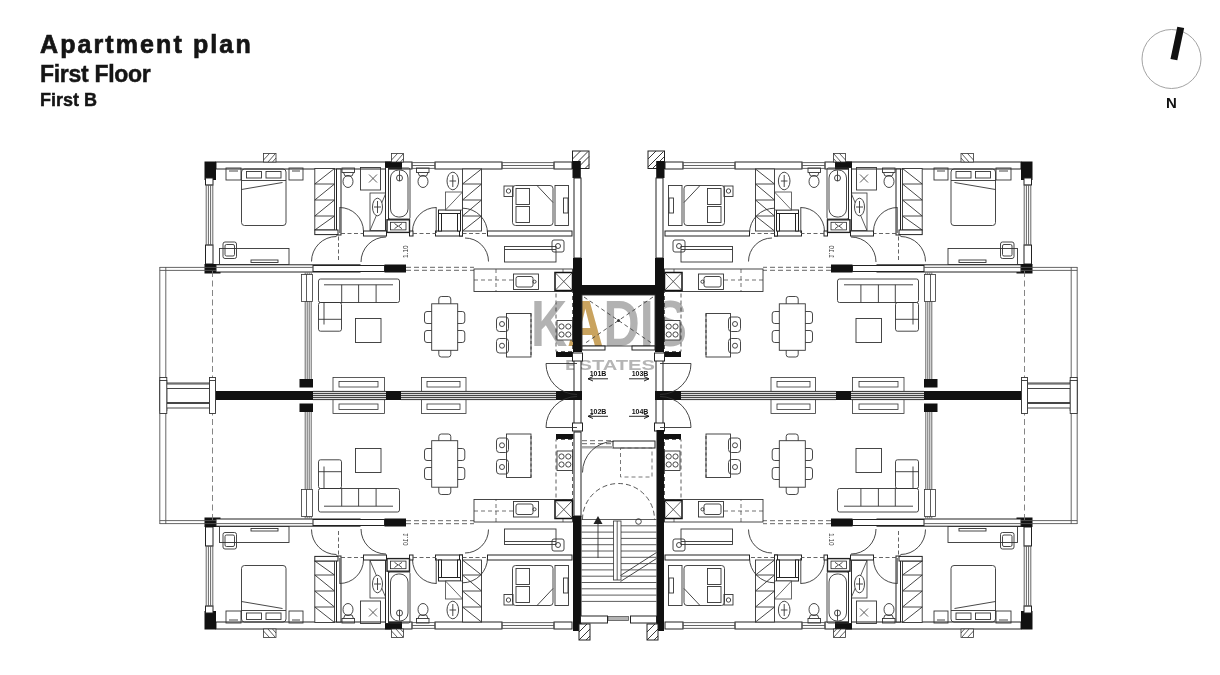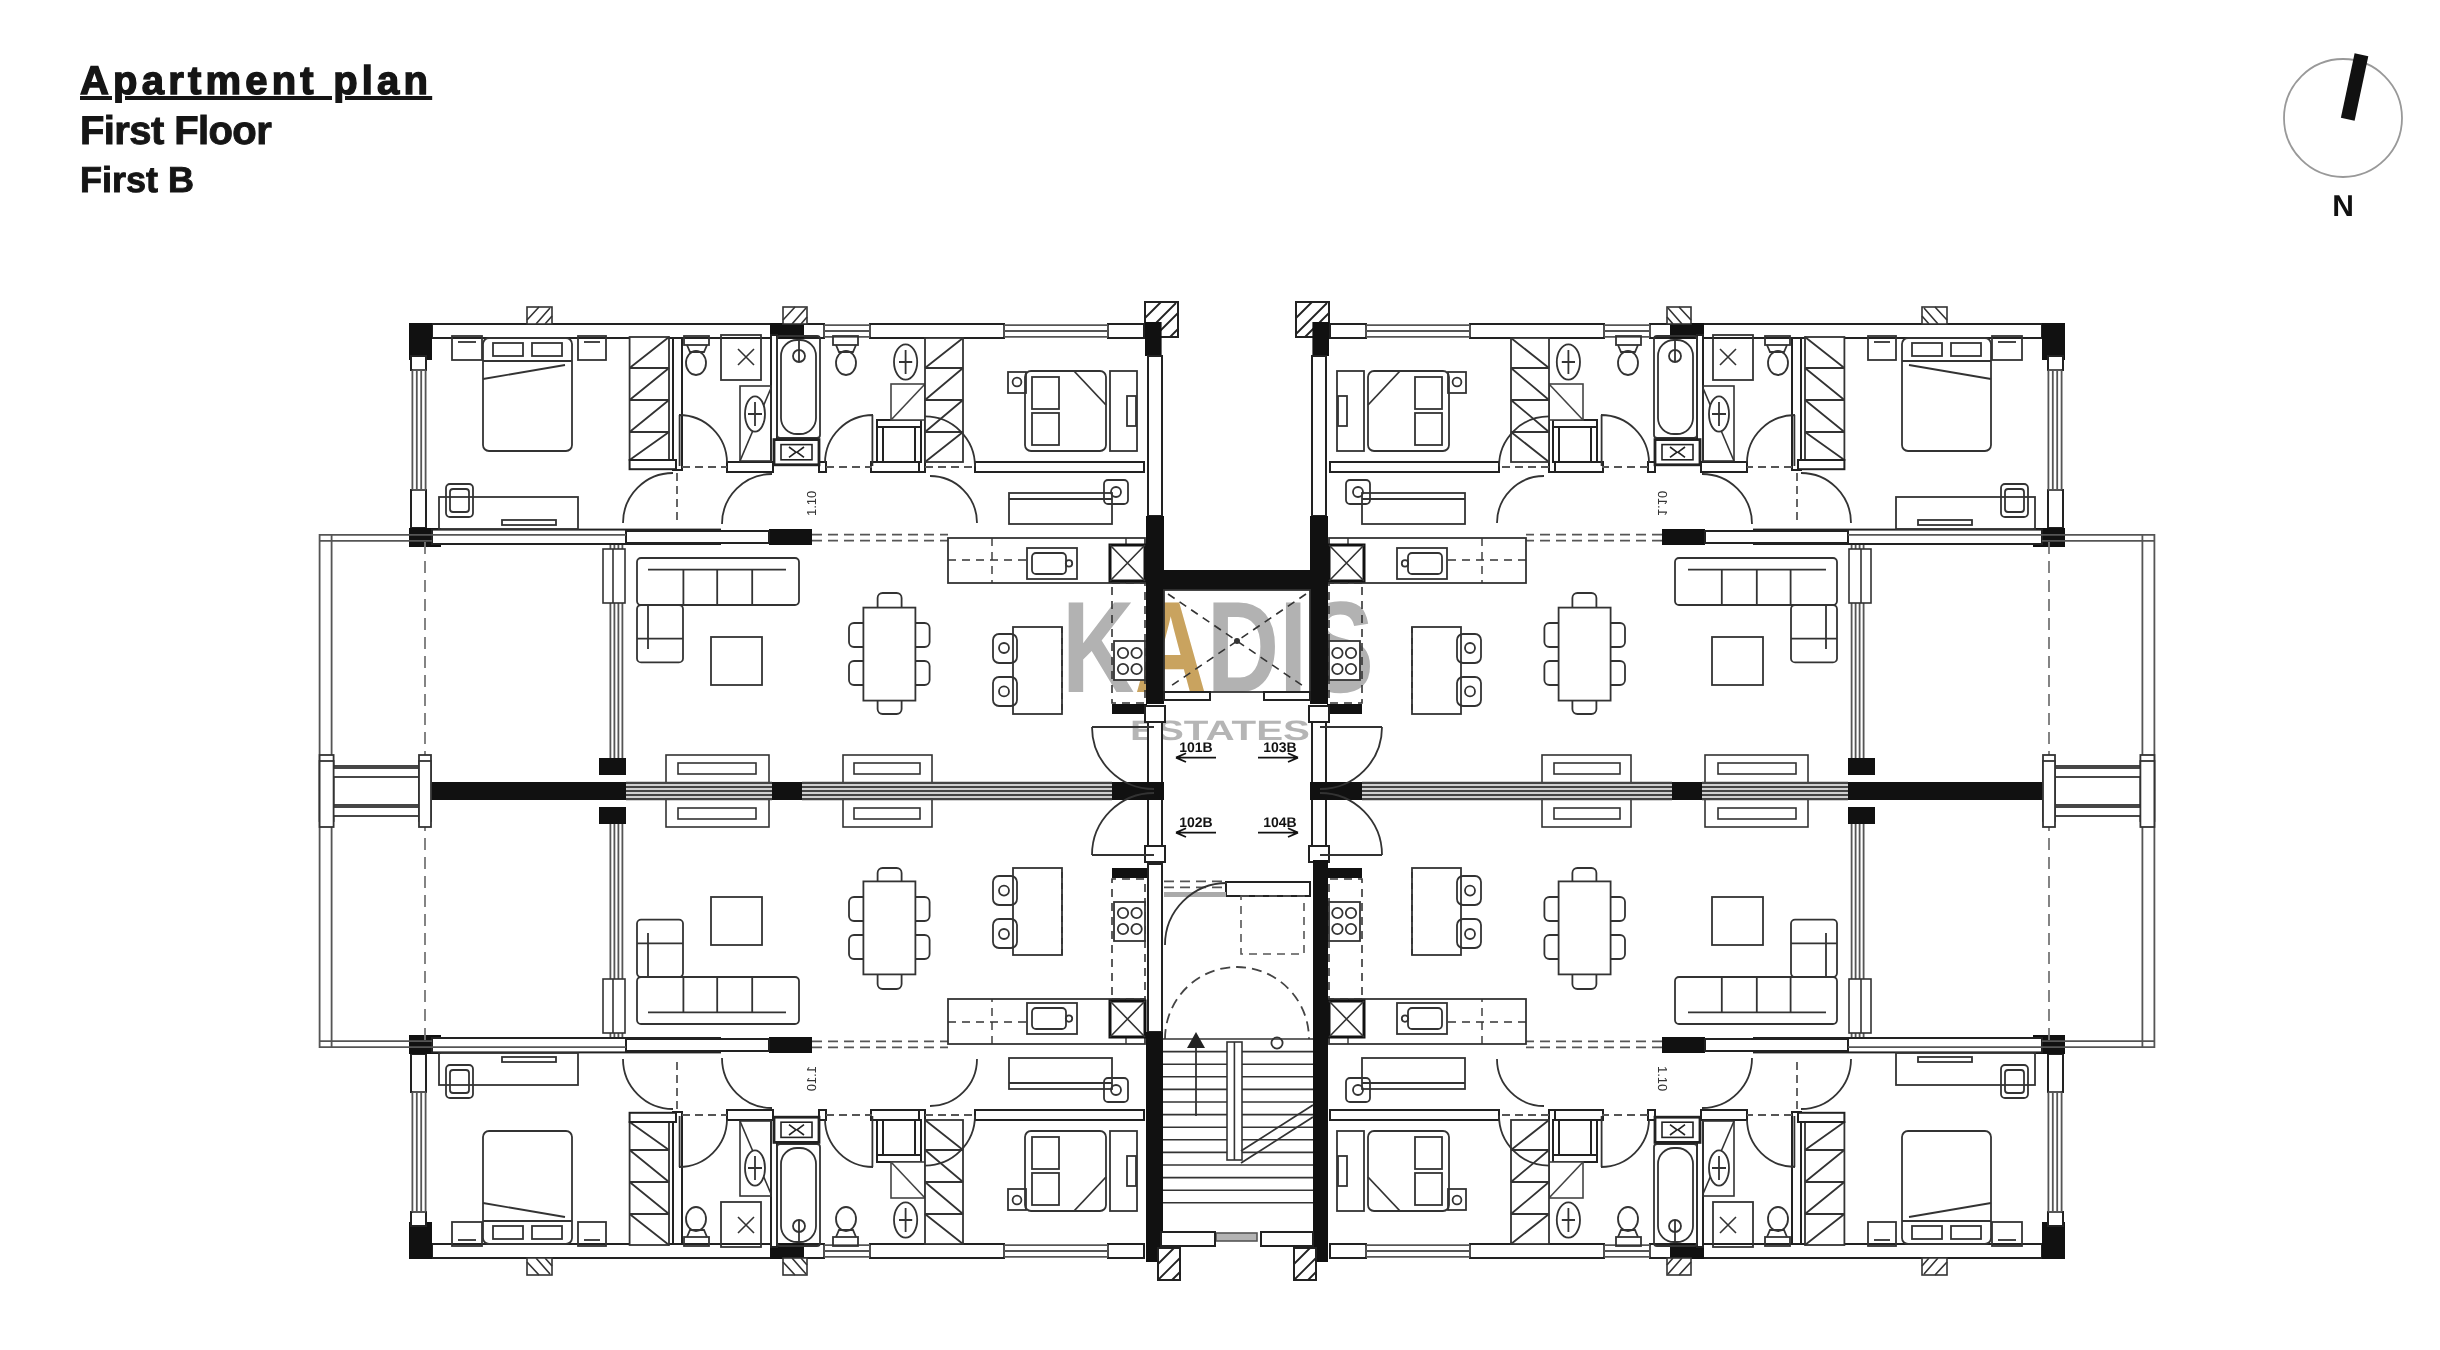"Apartment plan" .title h1 { font-size: 20px -> 25px; text-decoration: underline -> none }
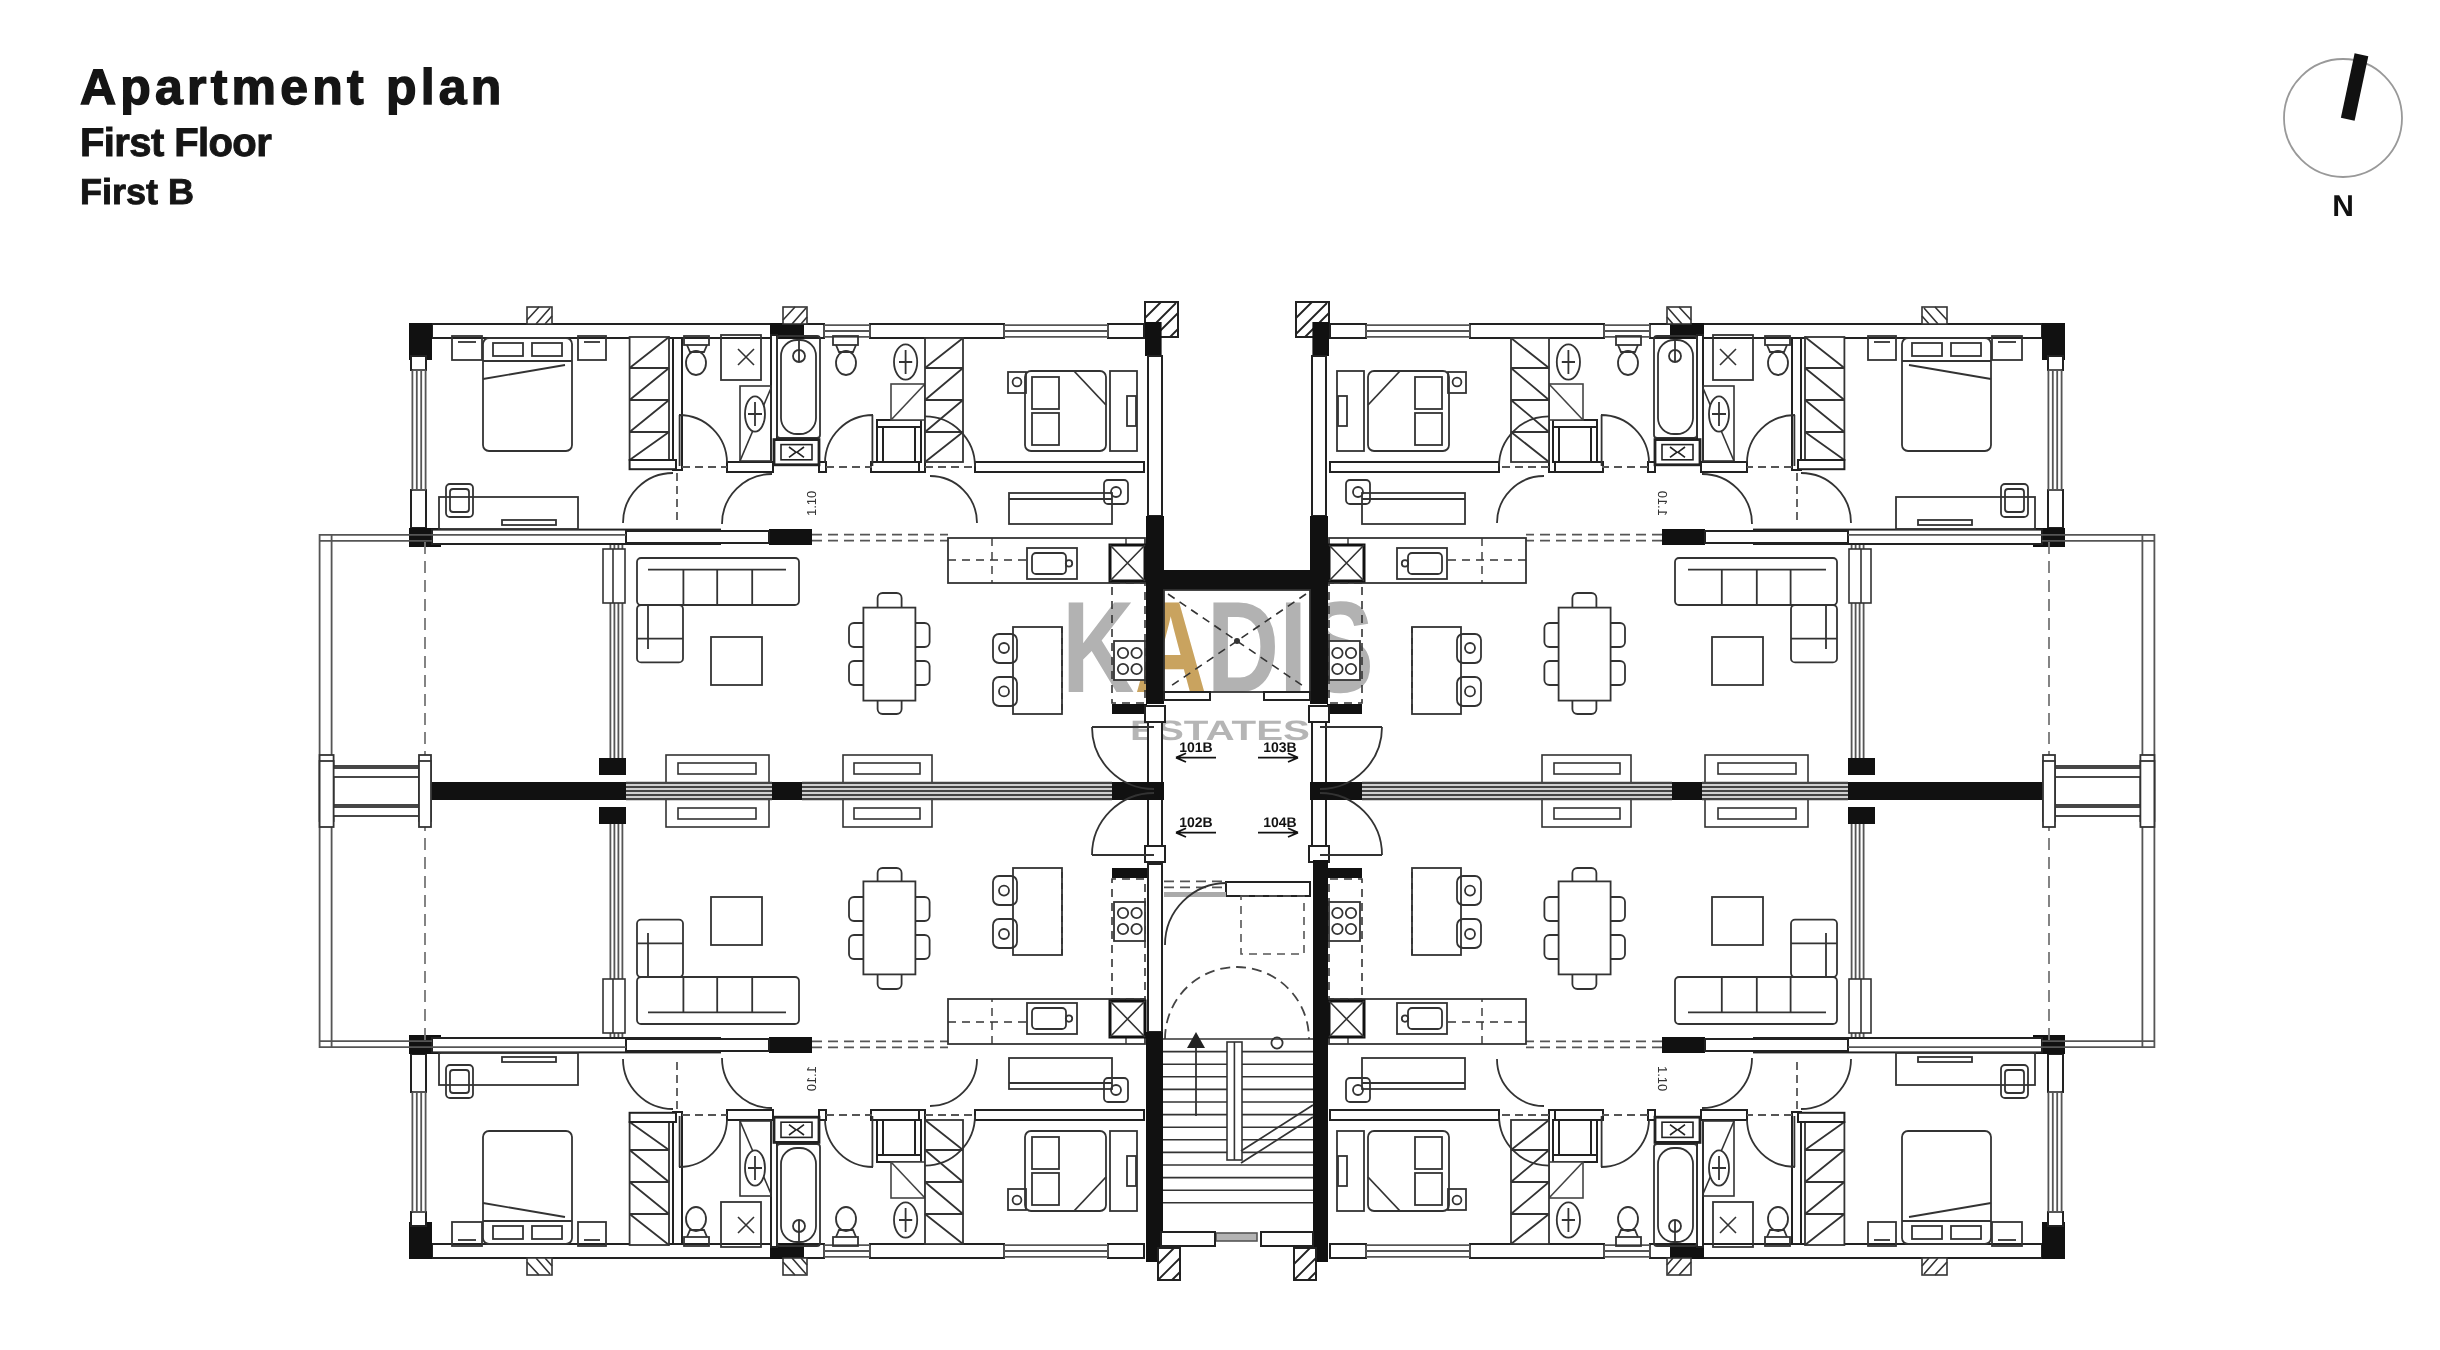"First Floor" .title h2 { font-size: 20px -> 23px }
